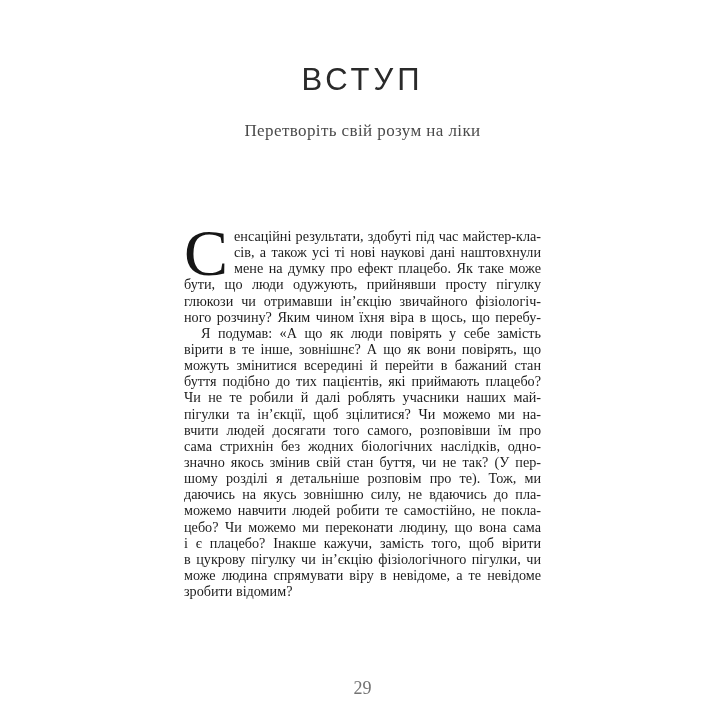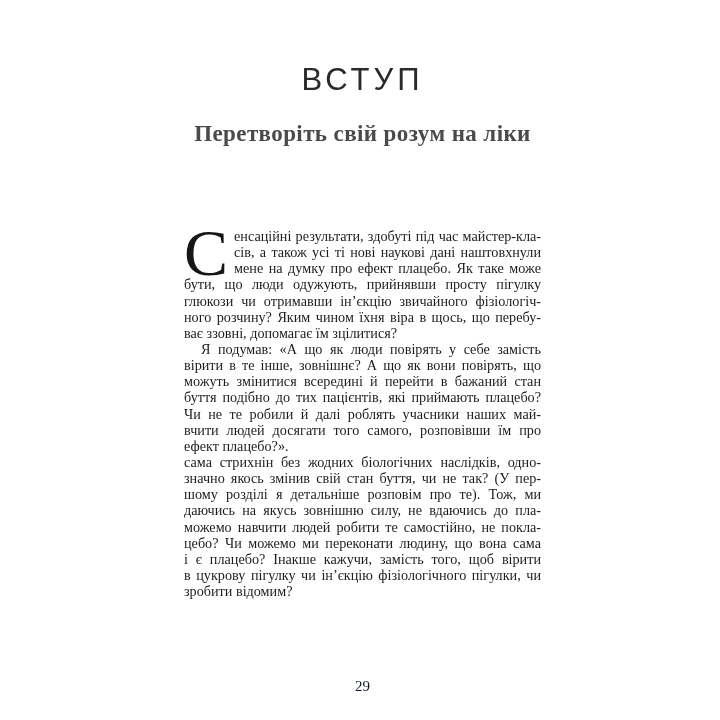"Перетворіть свій розум на ліки" .chapter-subtitle { font-size: 23px -> 17px; font-weight: 700 -> 400 }
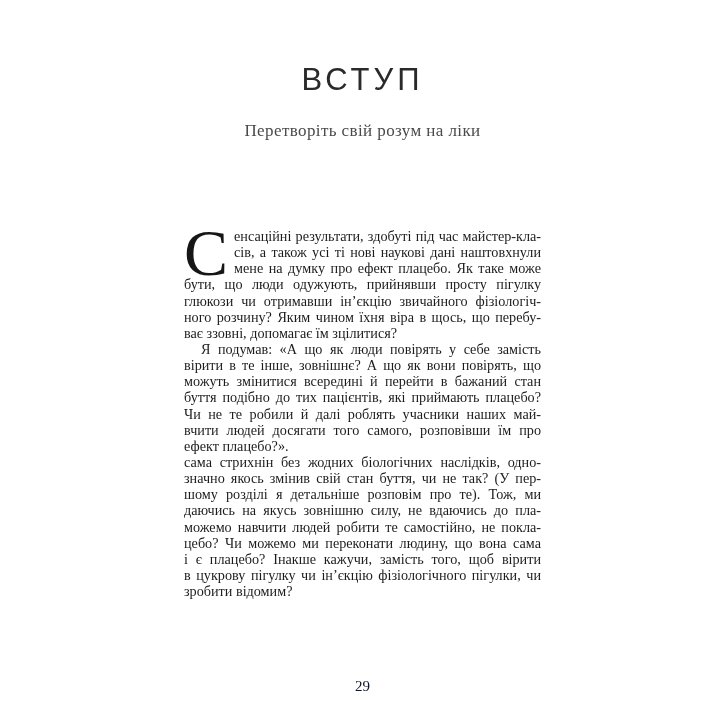"ває ззовні, допомагає їм зцілитися?" div.line { html: <div>ває ззовні, допомагає їм зцілитися?</div> -> none }
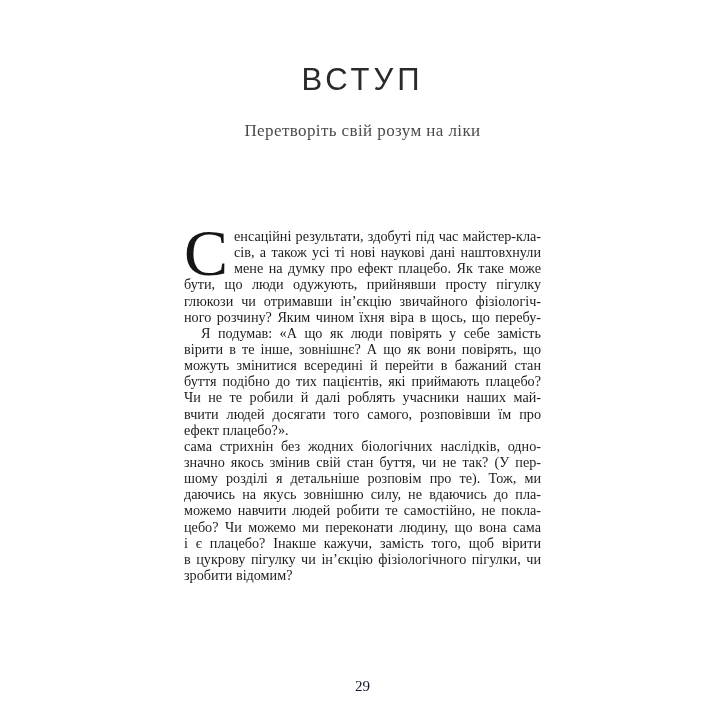"пігулки та ін’єкції, щоб зцілитися?" div.line { html: none -> <div>пігулки та ін’єкції, щоб зцілитися? Чи можемо ми на-</div> }
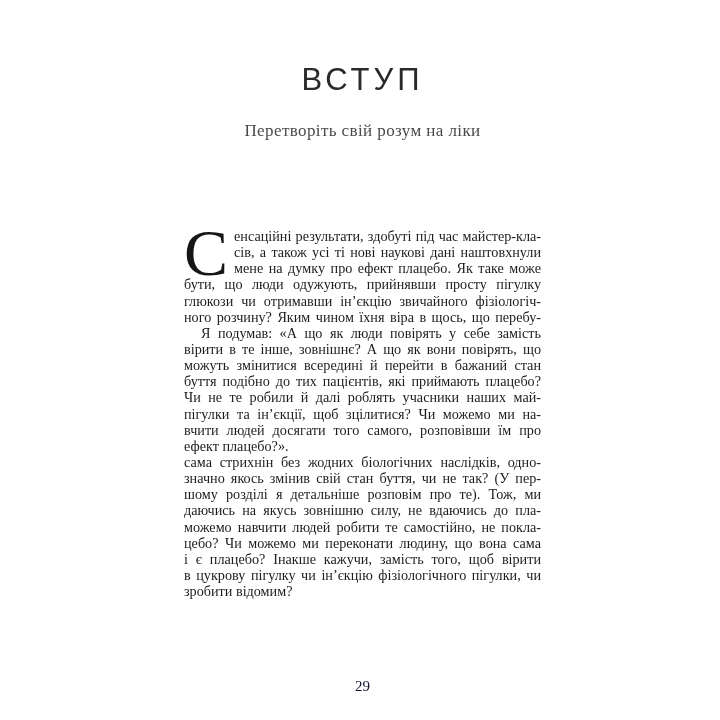"ефект плацебо?»." div.line { html: <div>ефект плацебо?».</div> -> none }
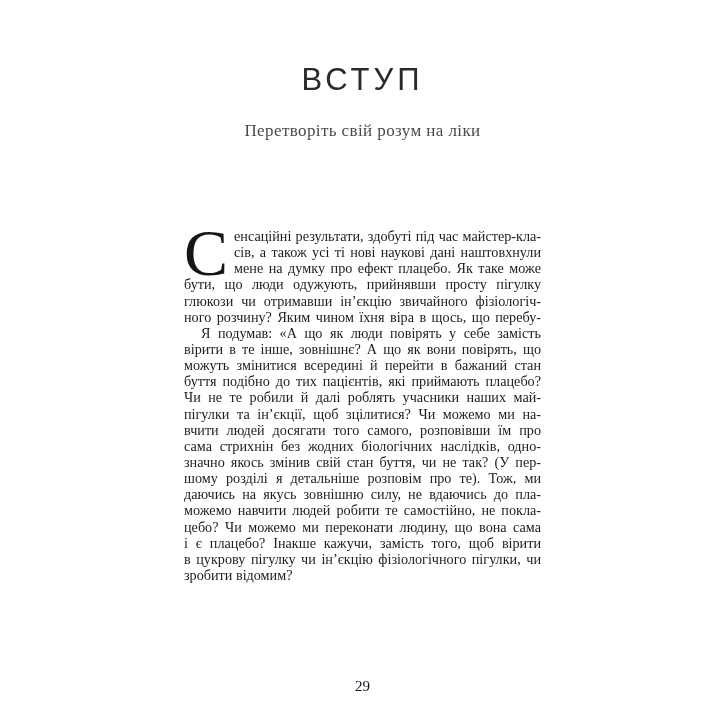"може людина спрямувати віру в" div.line { html: none -> <div>може людина спрямувати віру в невідоме, а те невідоме</div> }
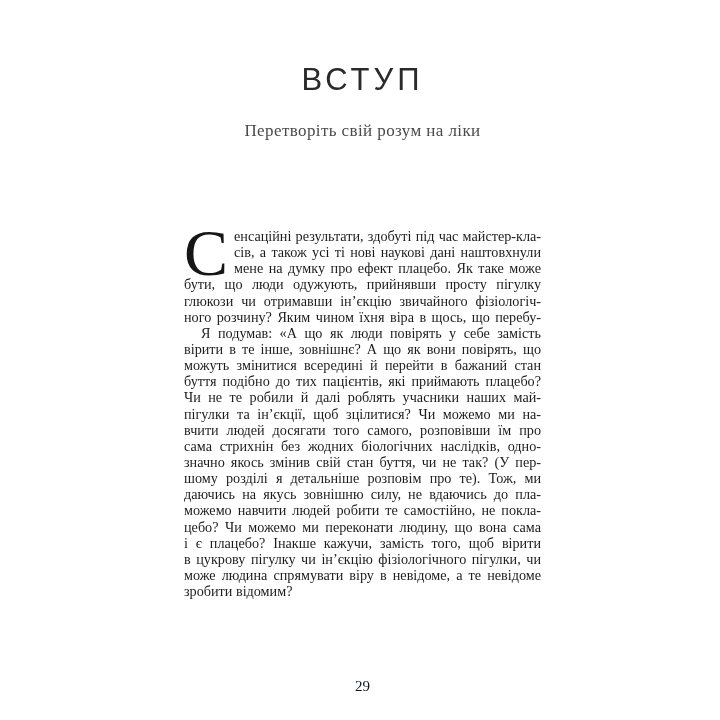"29" .page-number { color: #0f172a -> #737373; font-size: 15px -> 18px }
